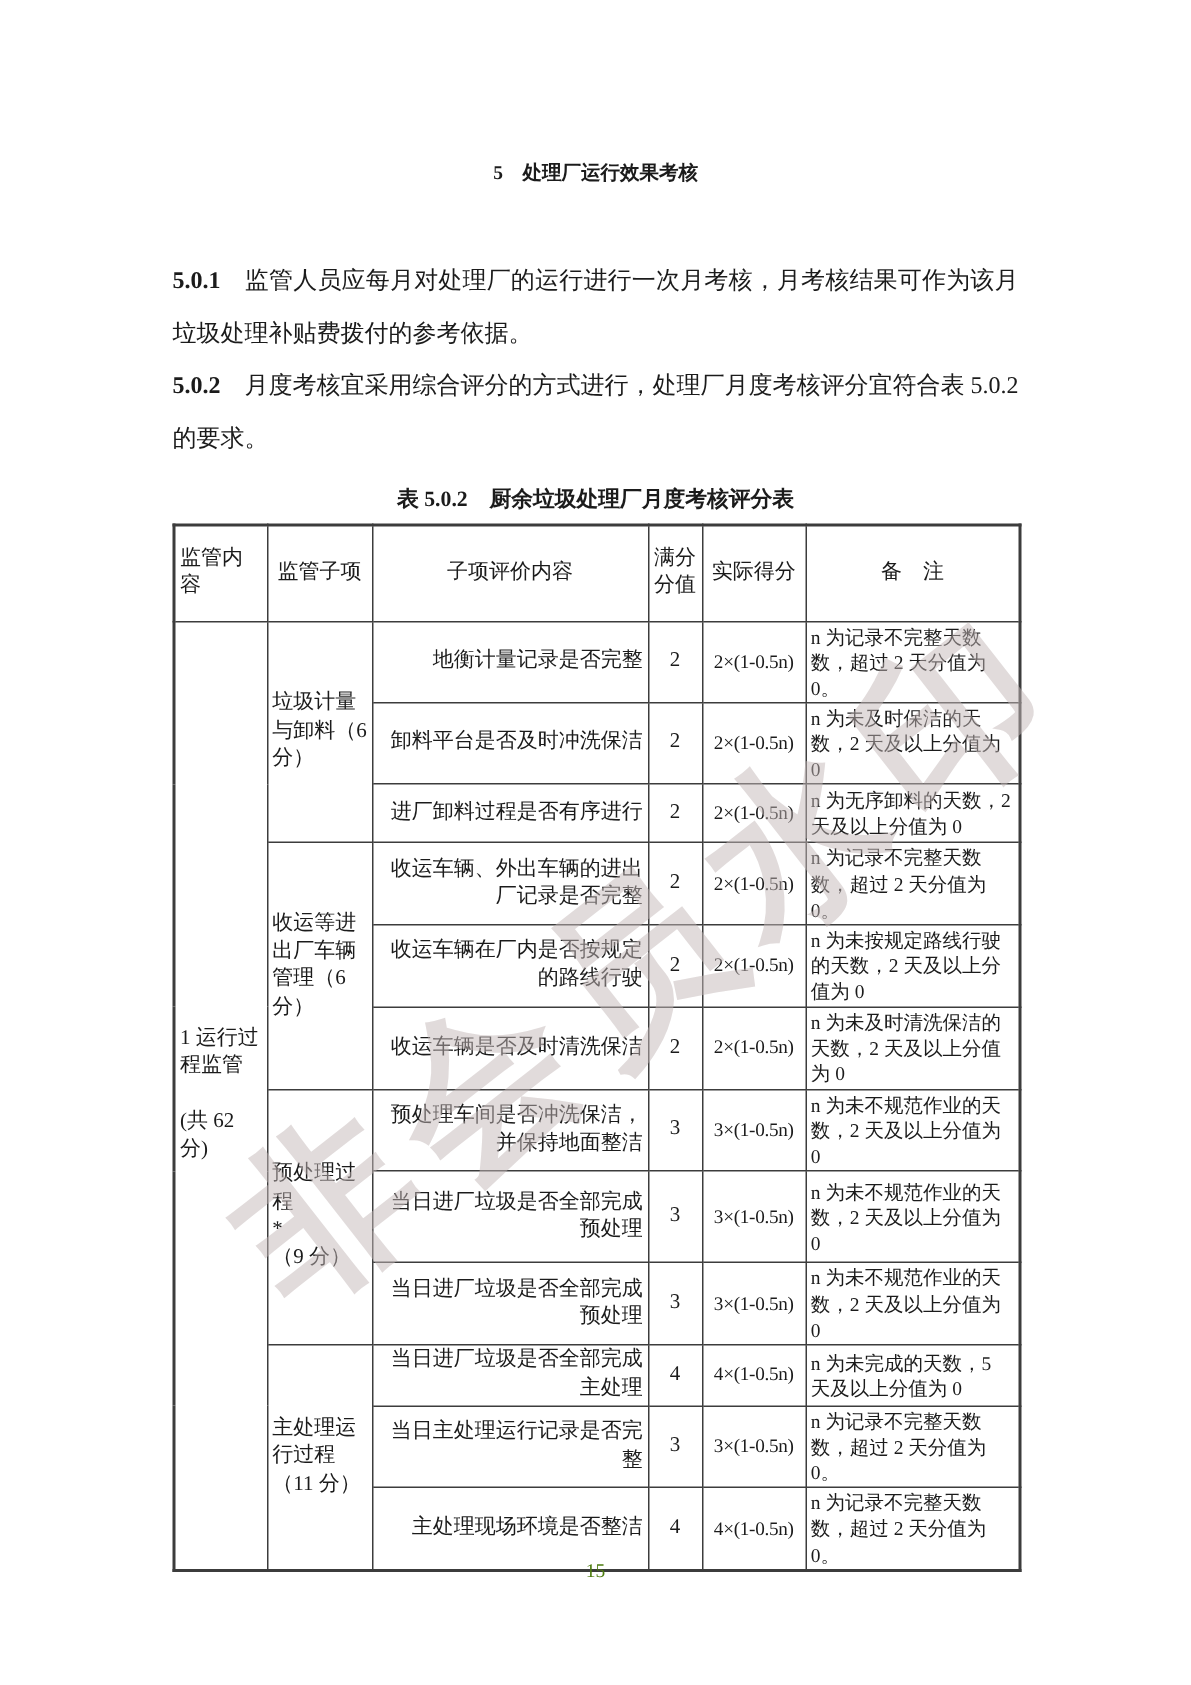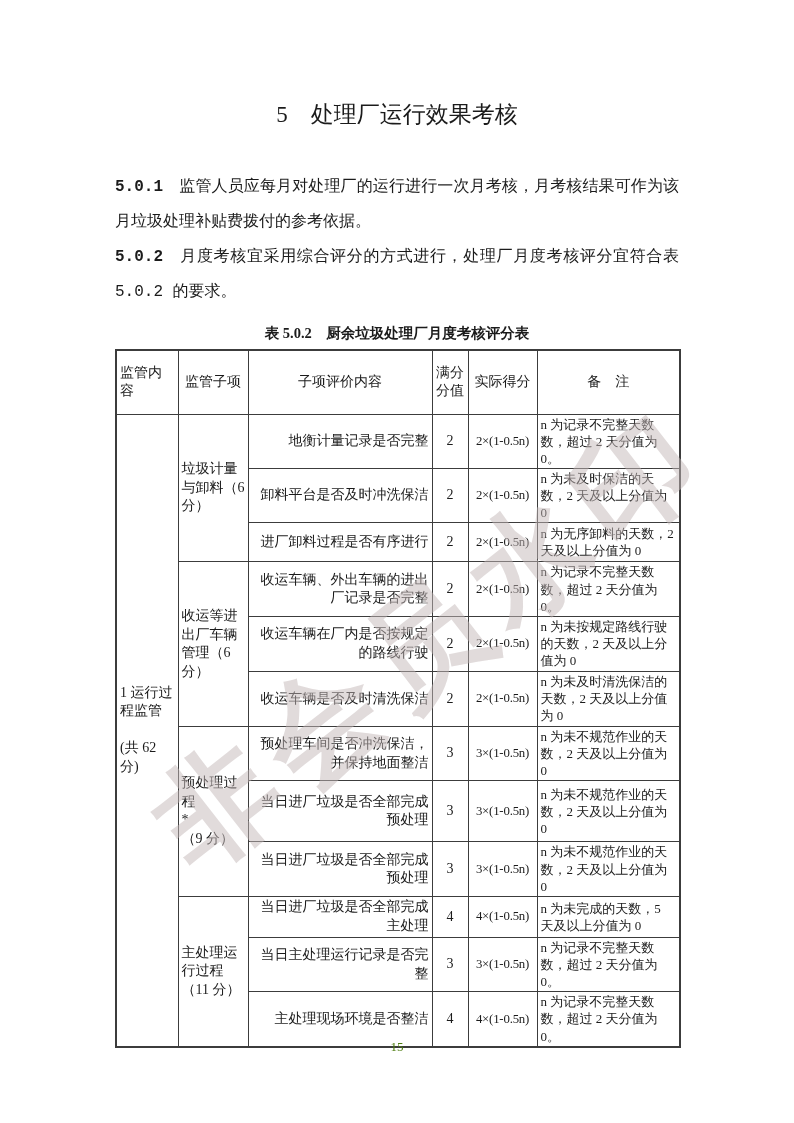"5 处理厂运行效果考核" .doc-title { font-size: 23px -> 13px; font-weight: normal -> bold }
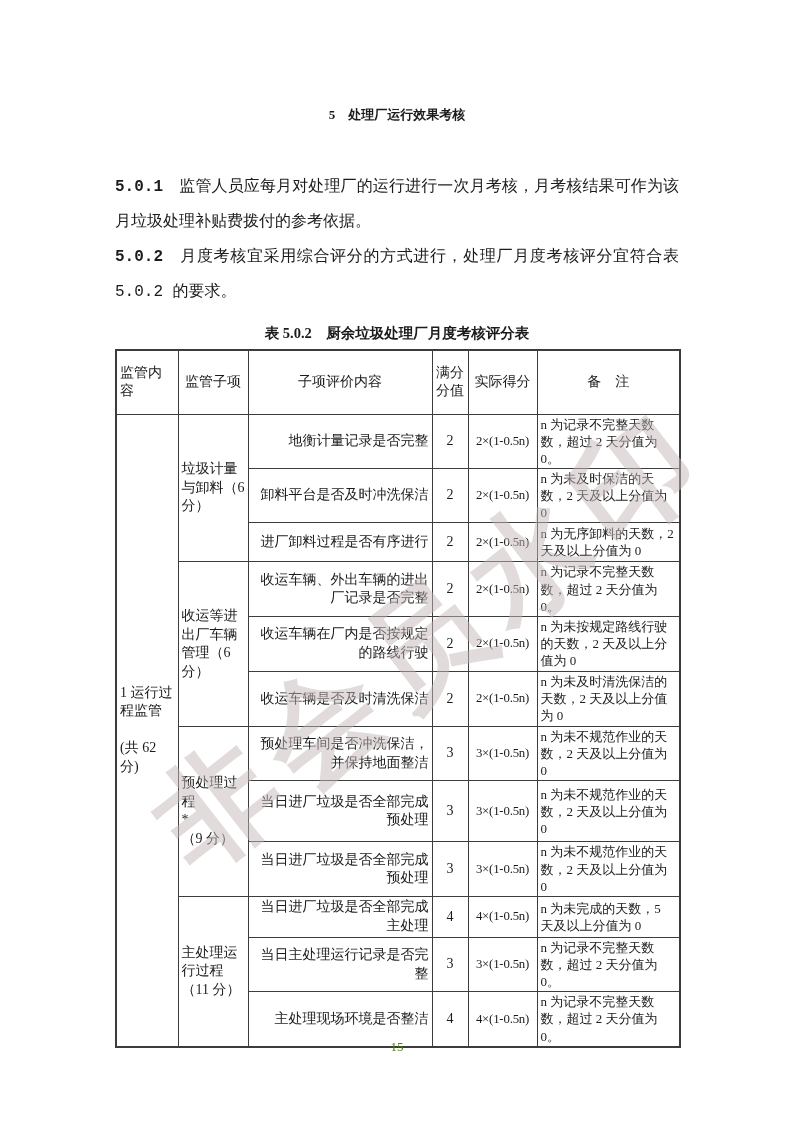"5.0.1" .para { font-family: Liberation Mono, monospace -> none }
